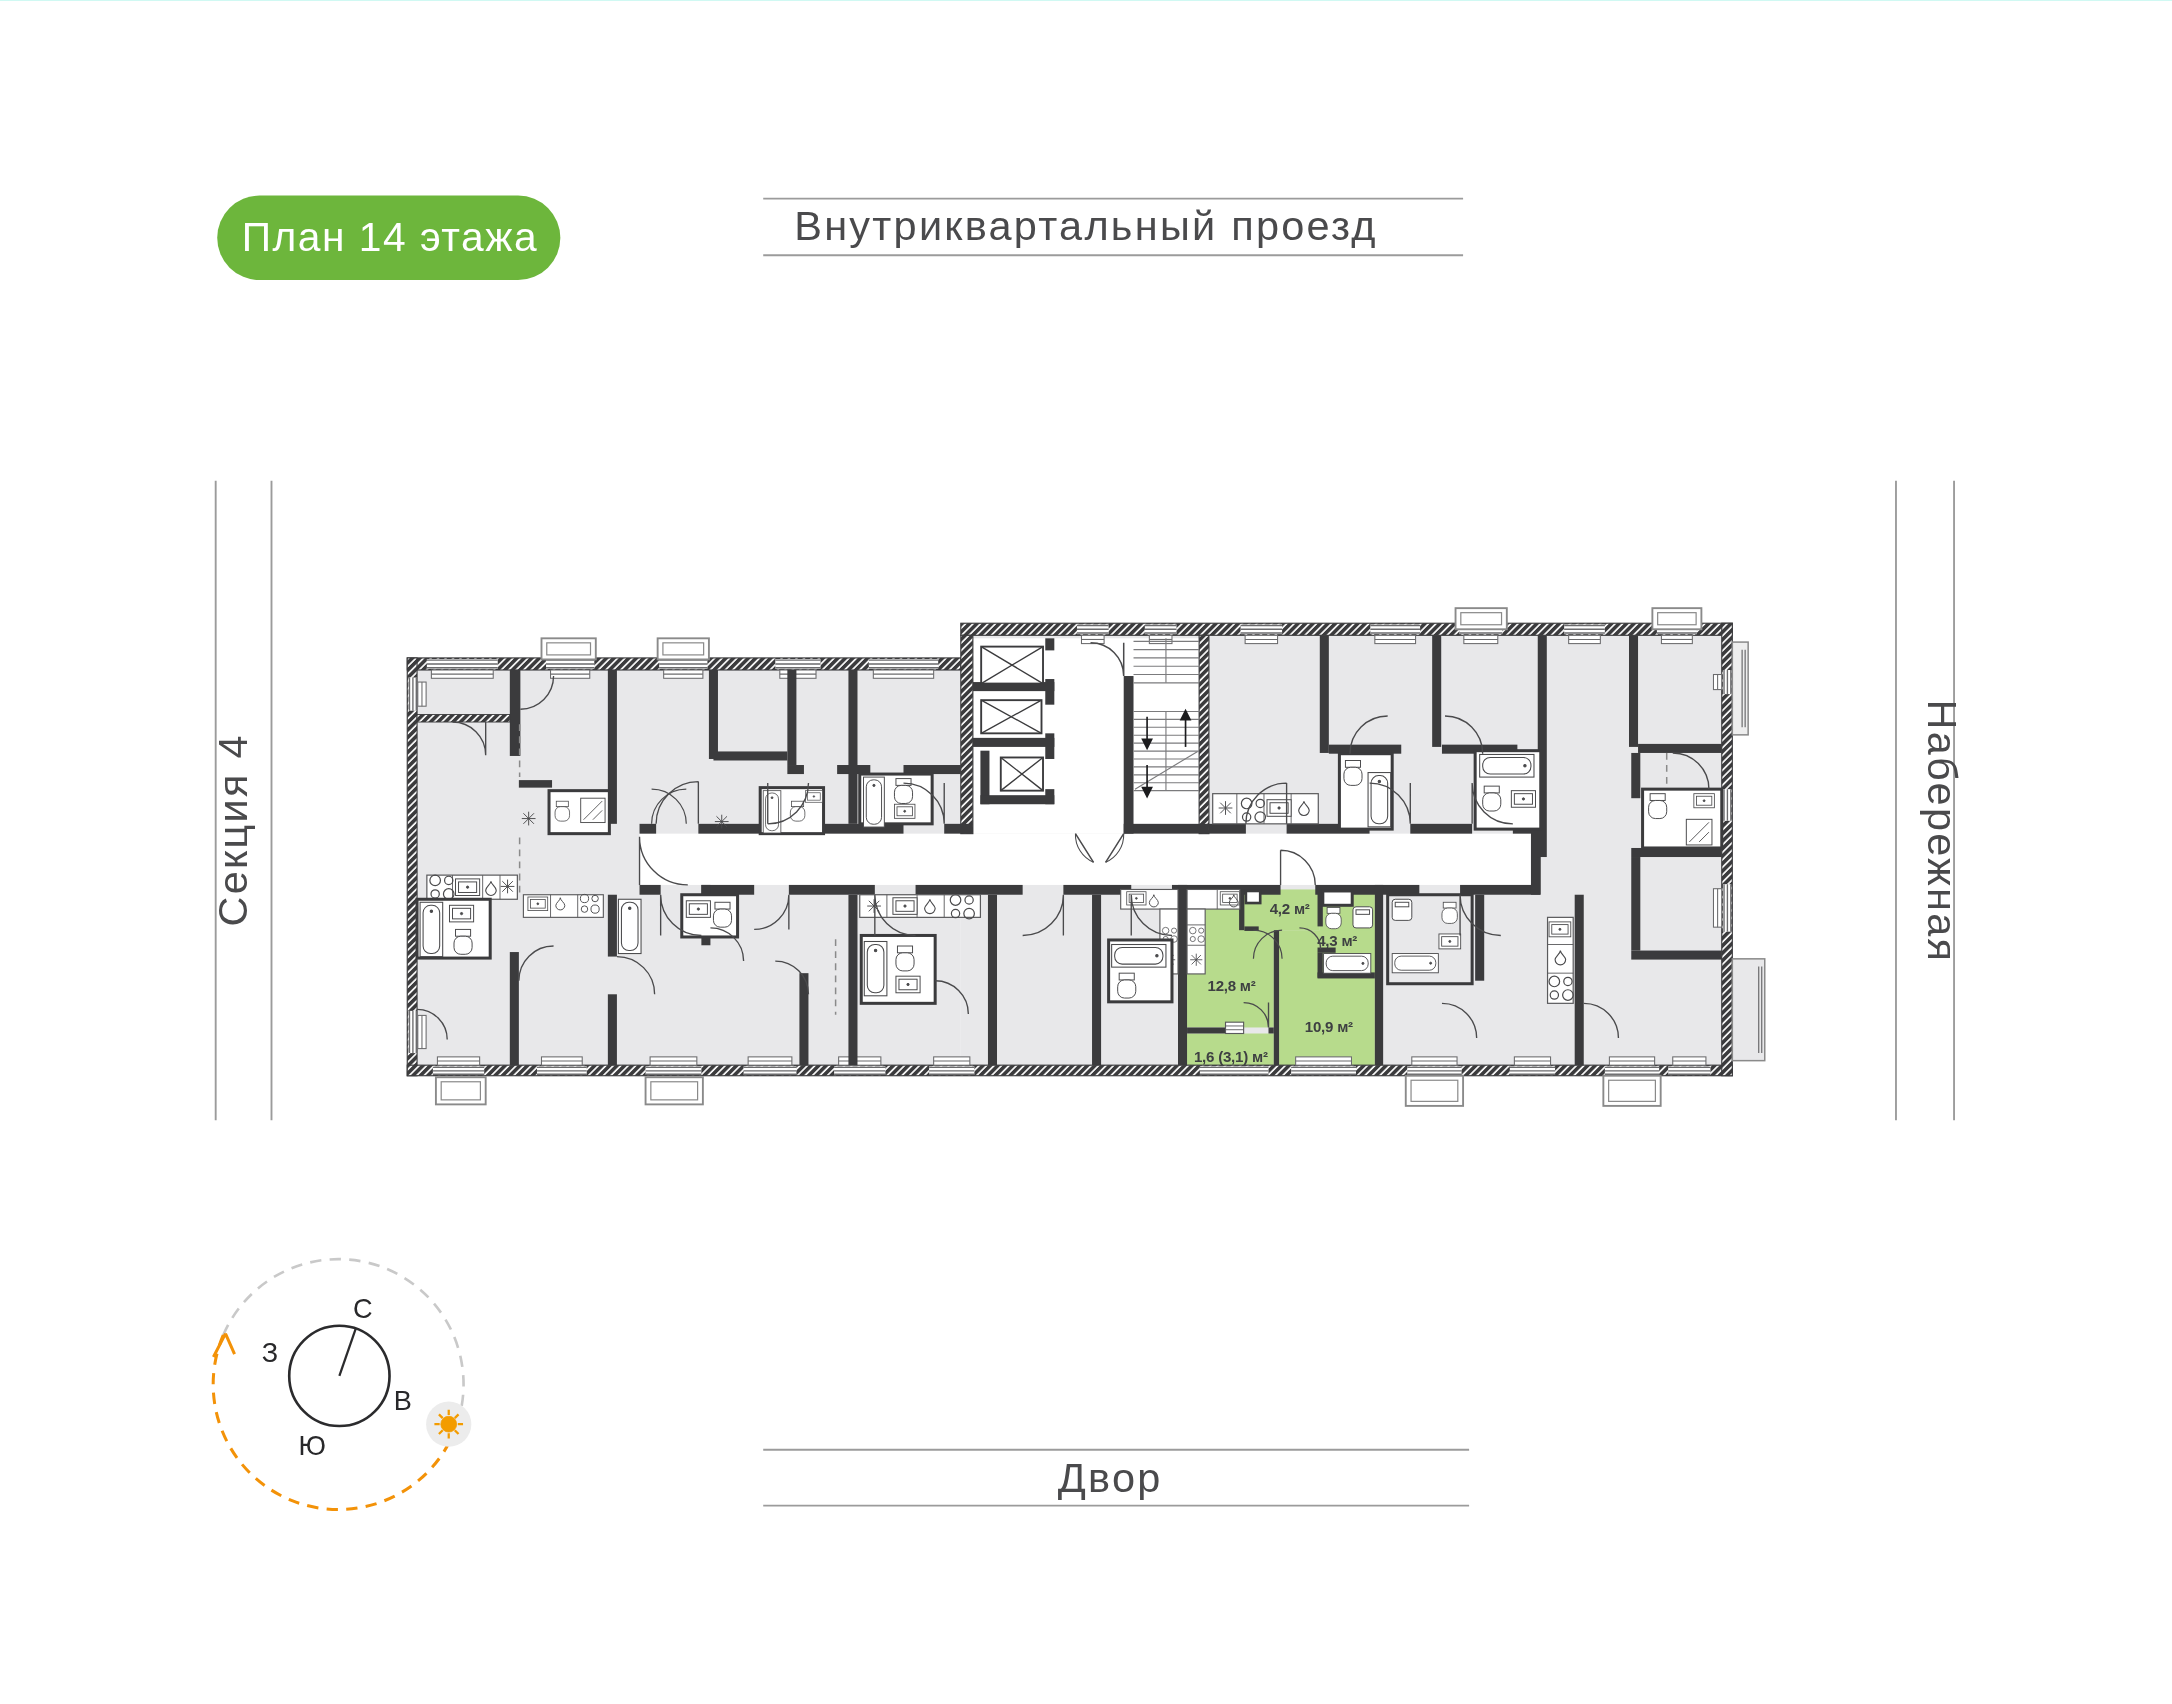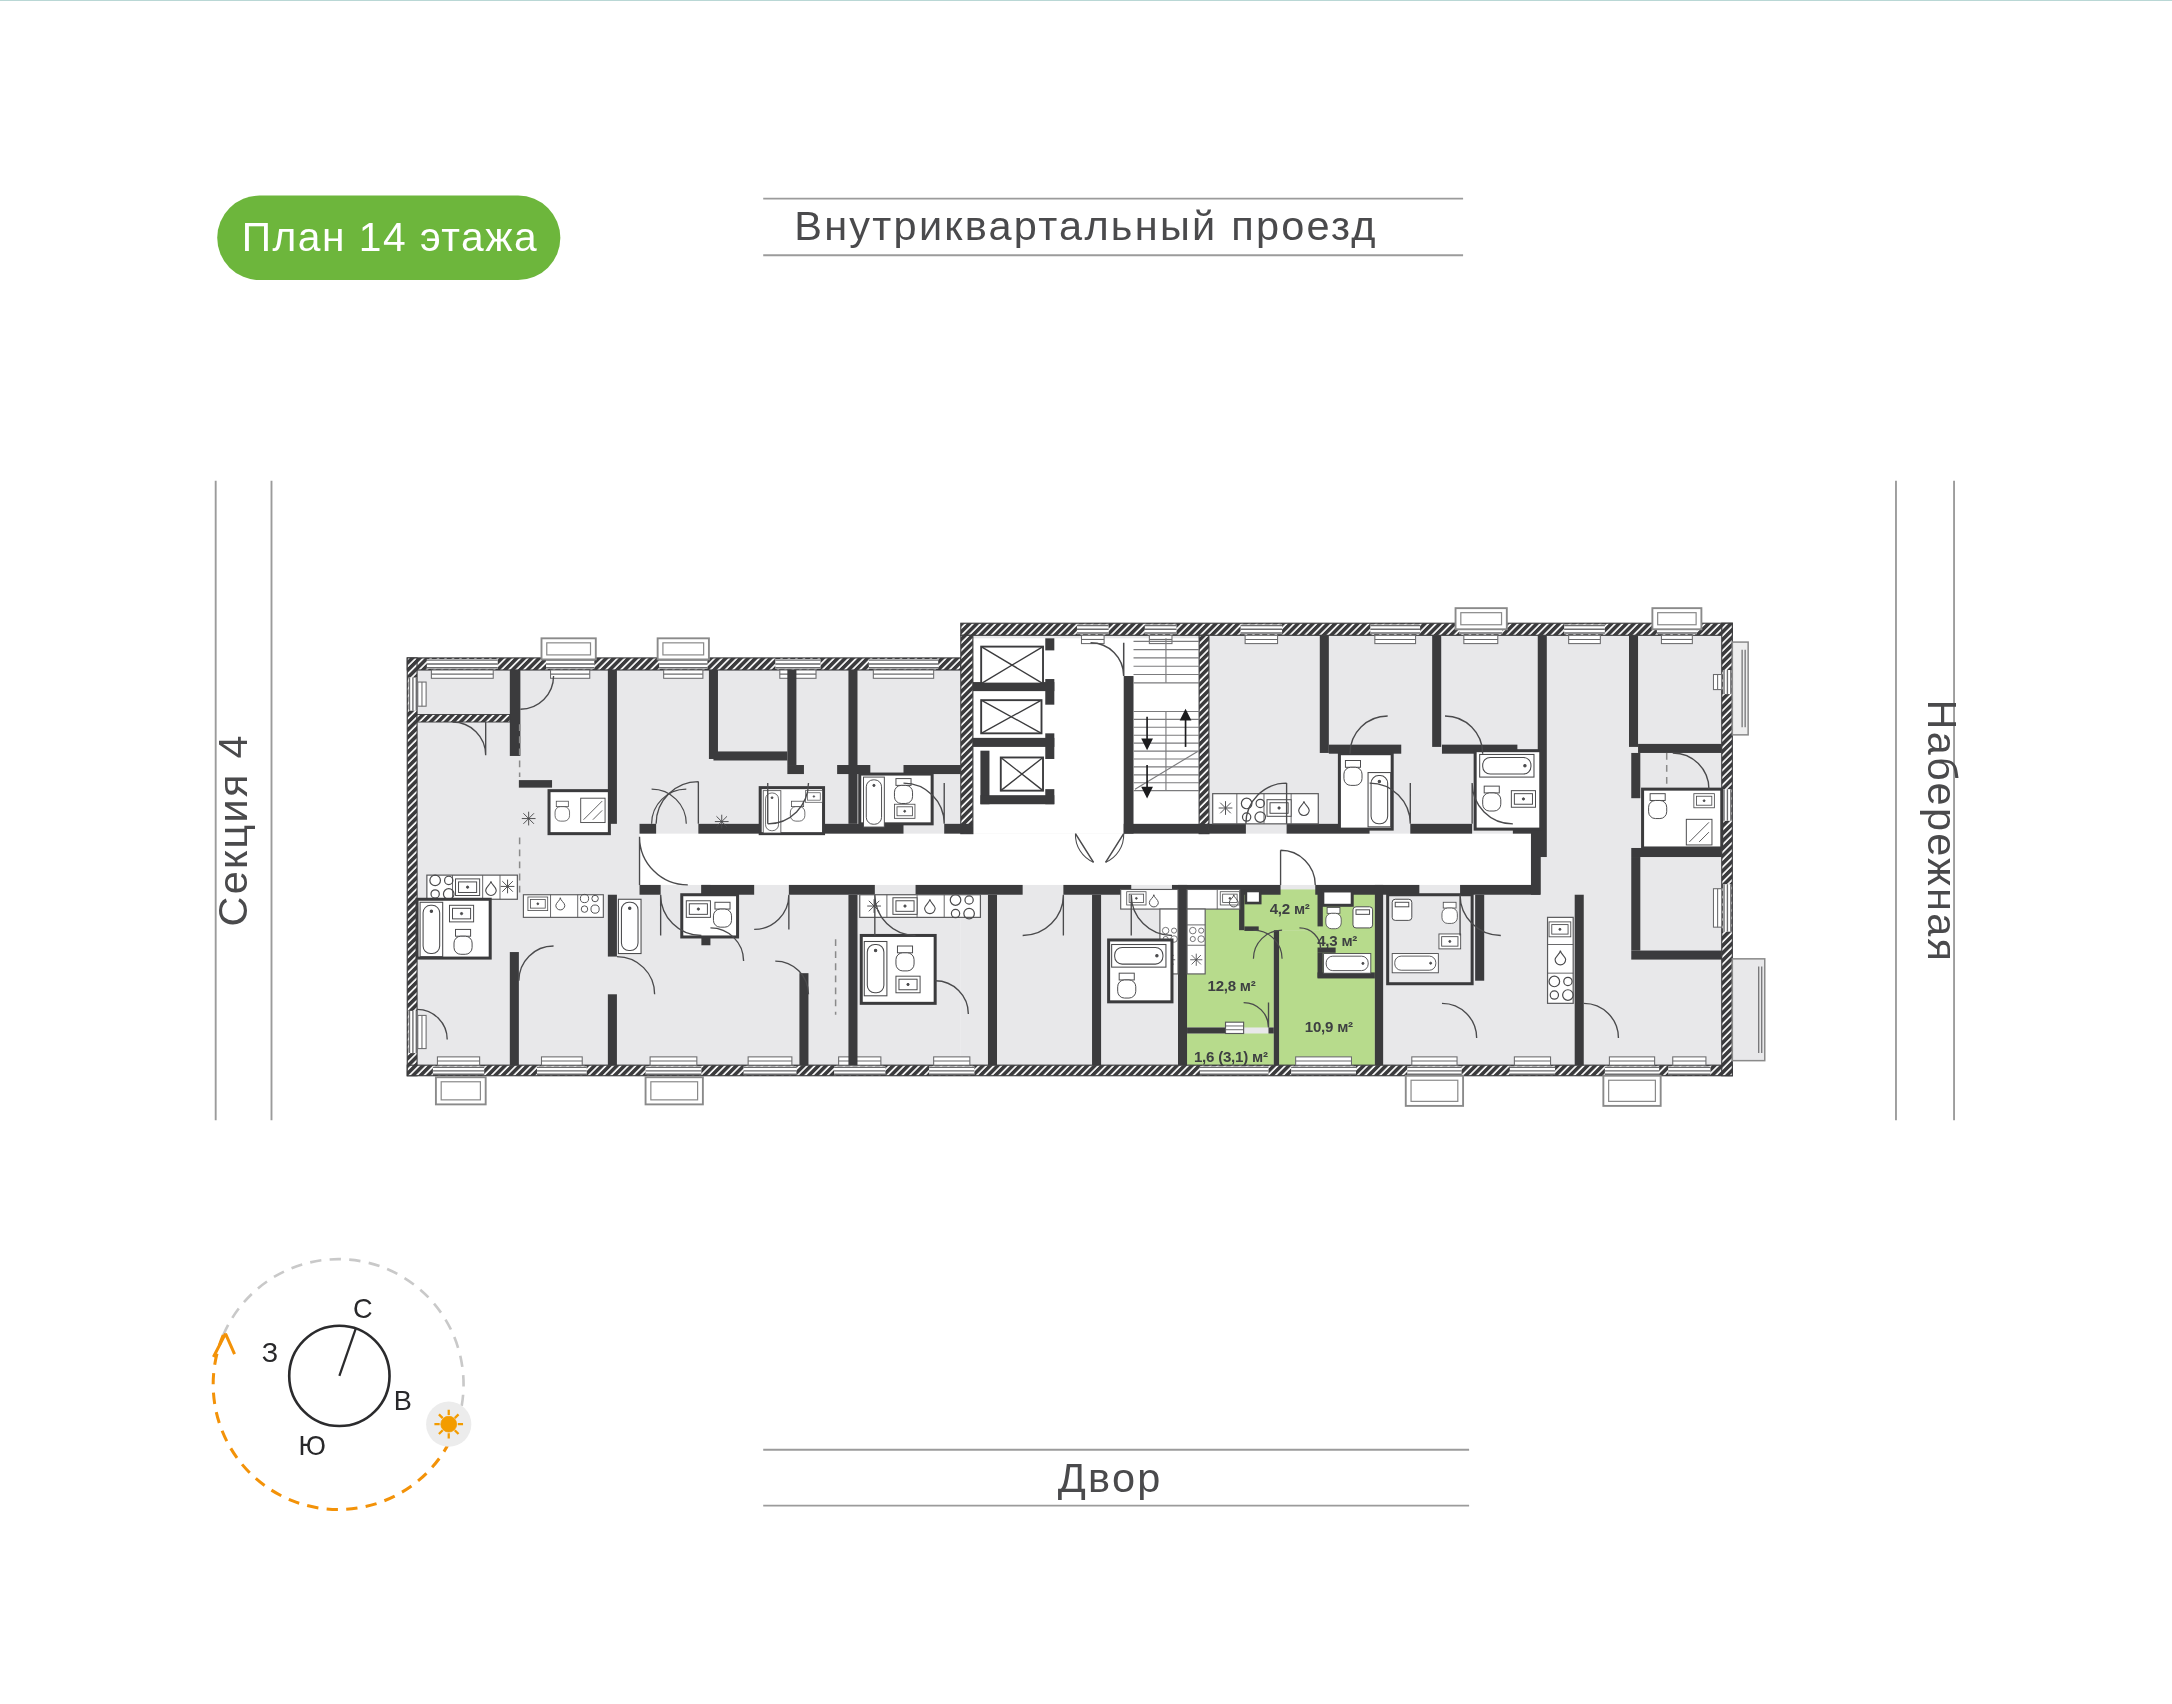"План 14 этажа" #page { background: #0f766e -> #5eead4 }
